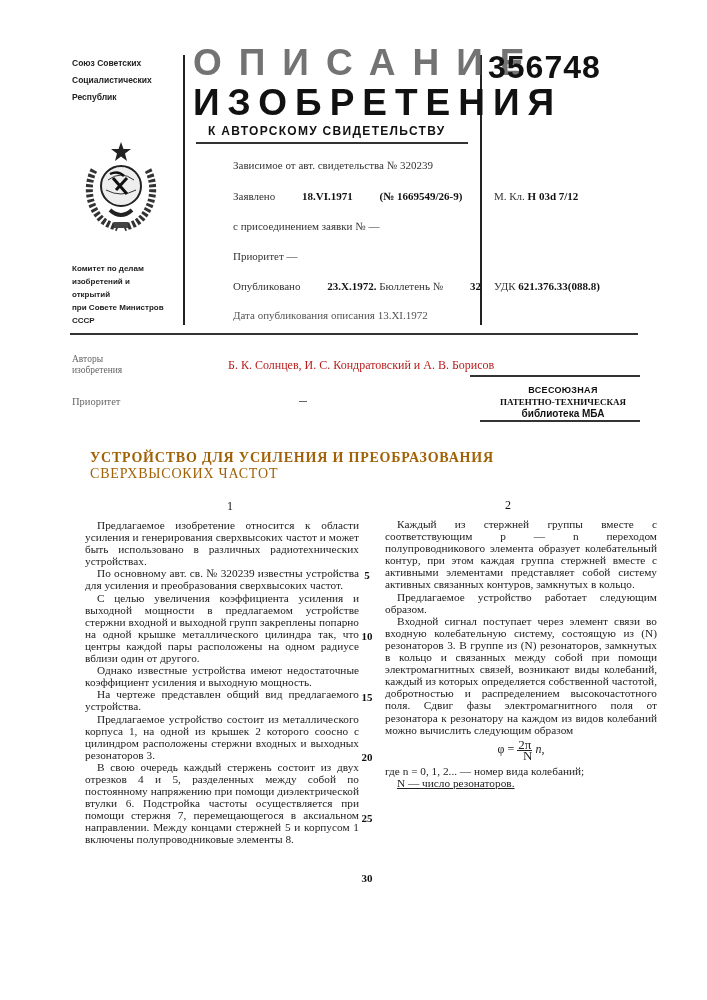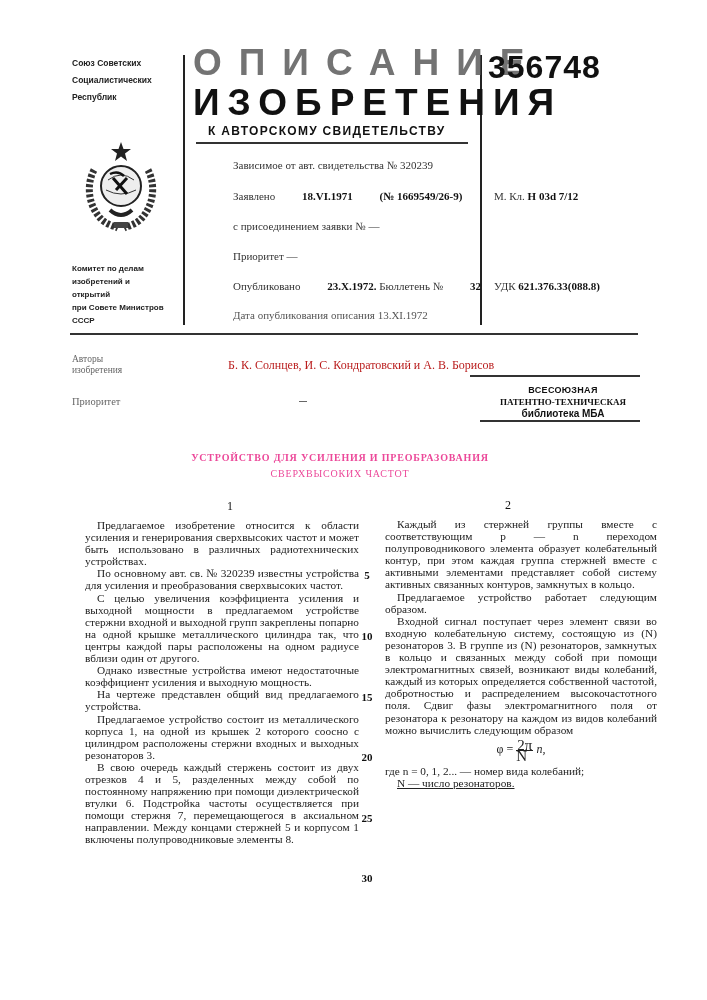"УСТРОЙСТВО ДЛЯ УСИЛЕНИЯ И ПРЕОБРАЗОВАНИЯ" .doc-title { color: #ec4899 -> #a16207; font-size: 10px -> 14px; text-align: center -> none }
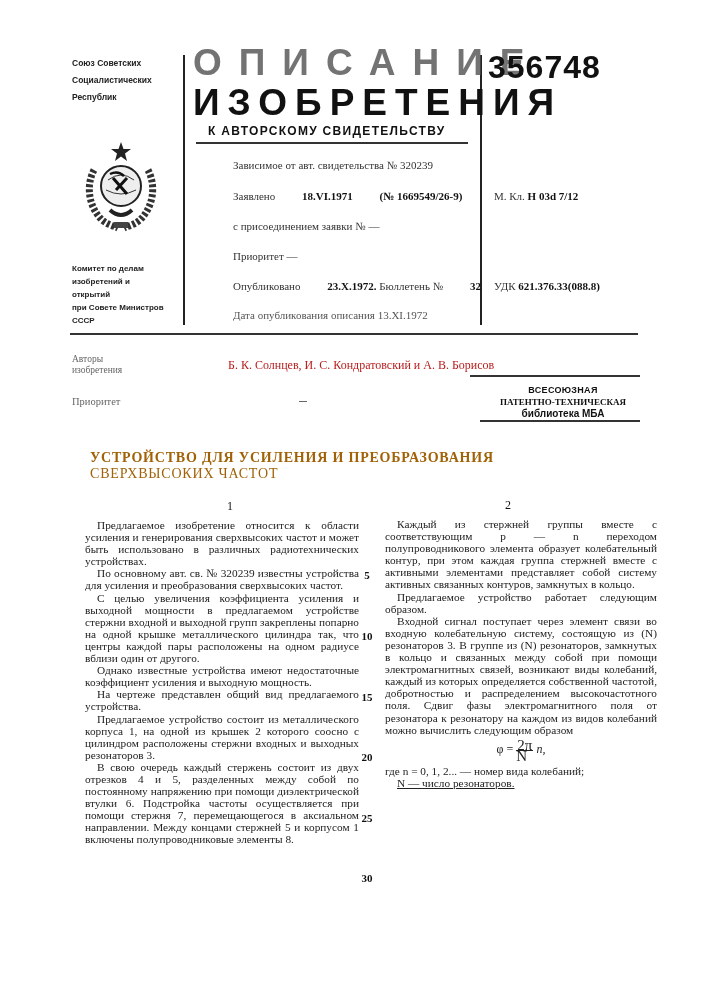"2π" .formula .frac { font-size: 15px -> 13px; text-align: left -> right }
